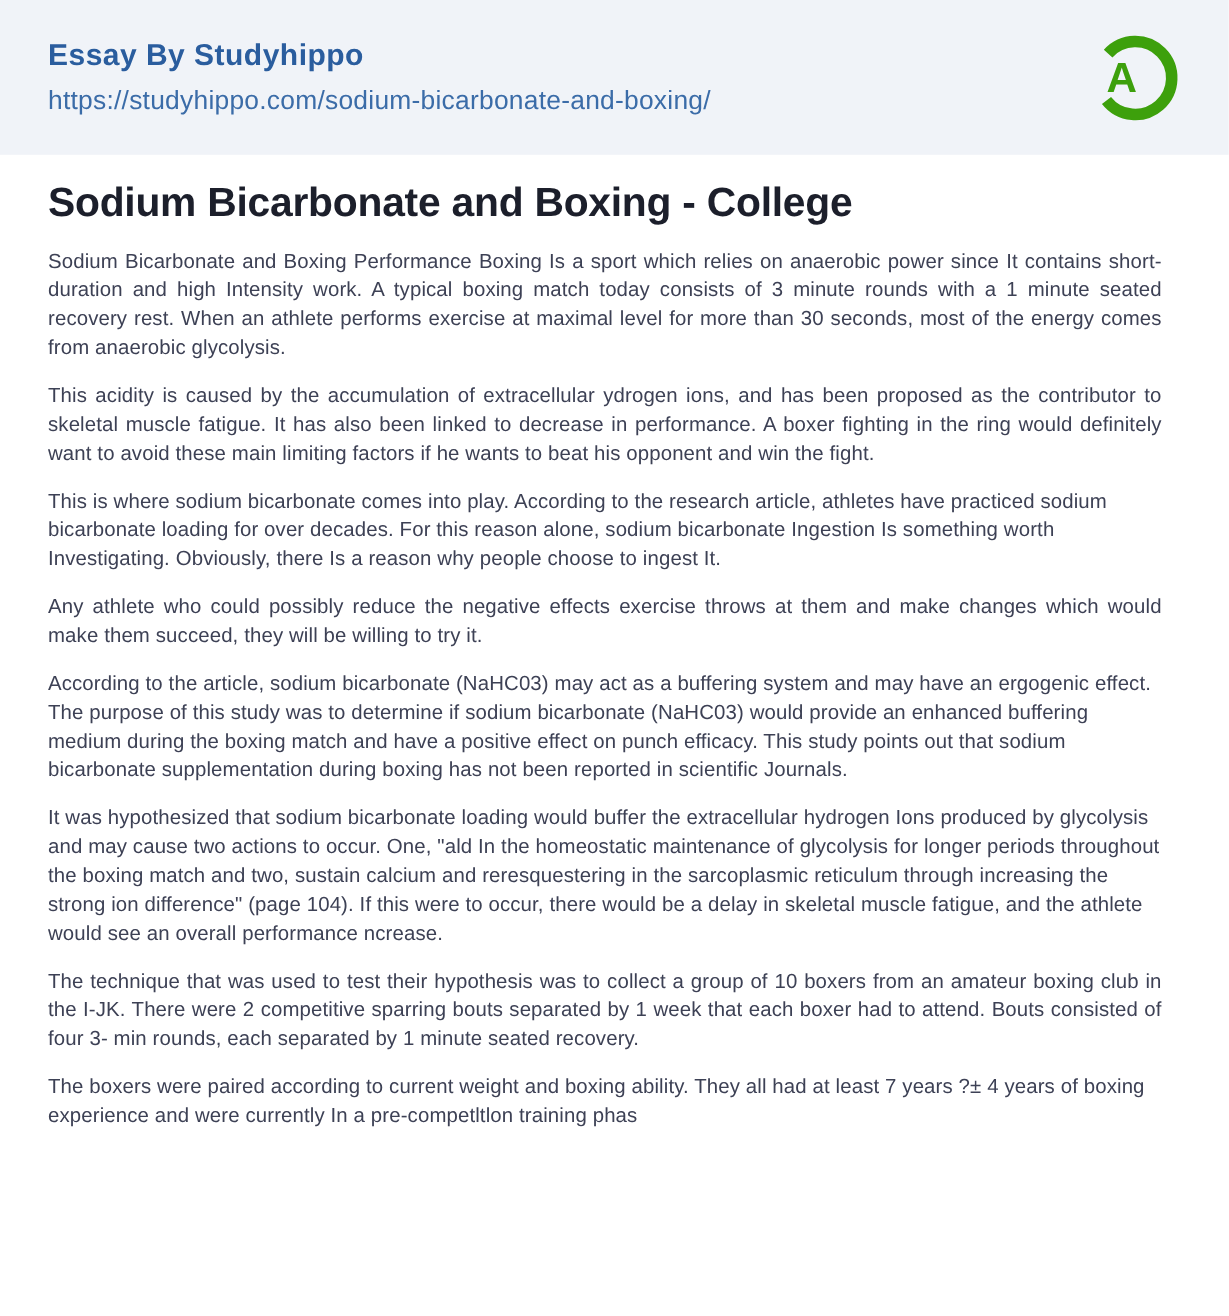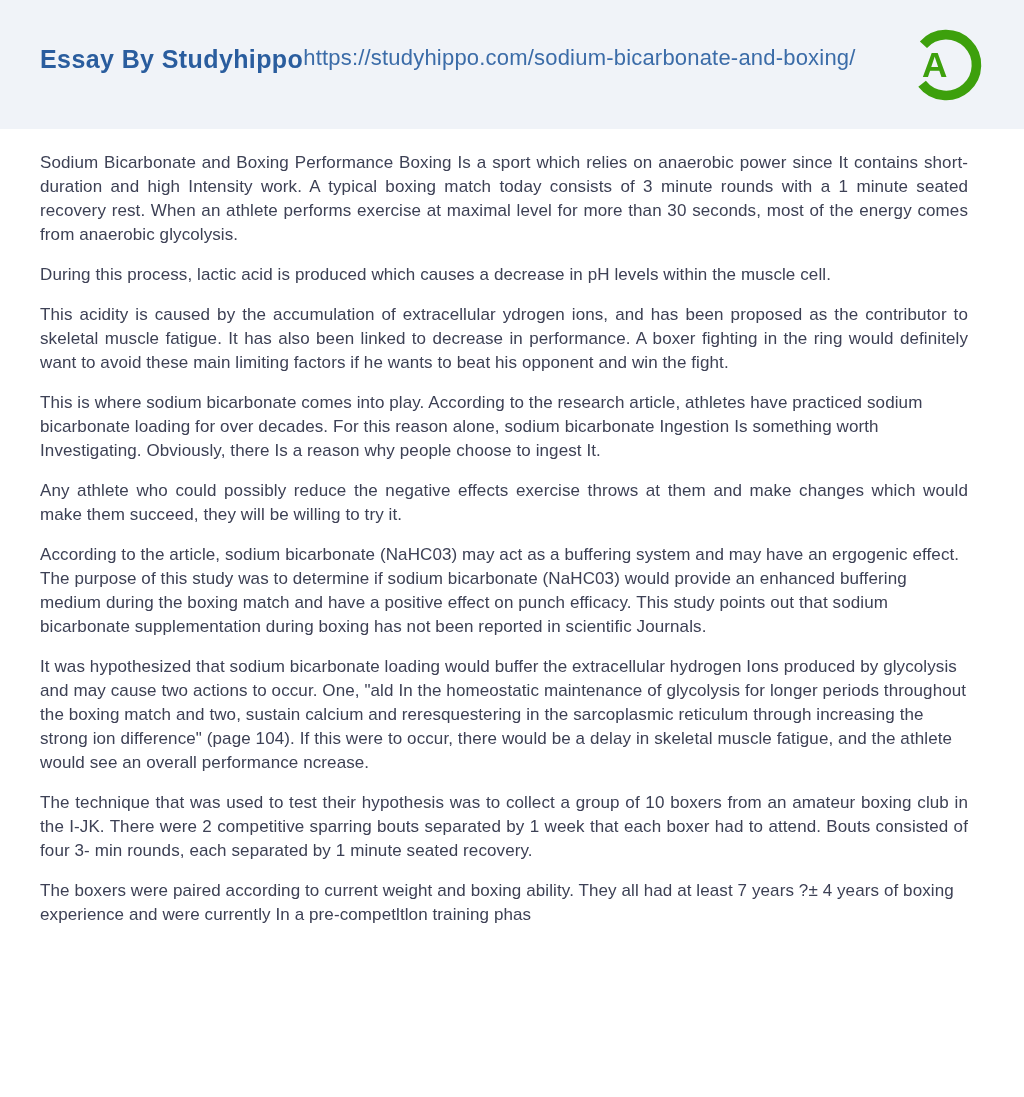"Essay By Studyhippo" .header-left { flex-direction: row -> column }
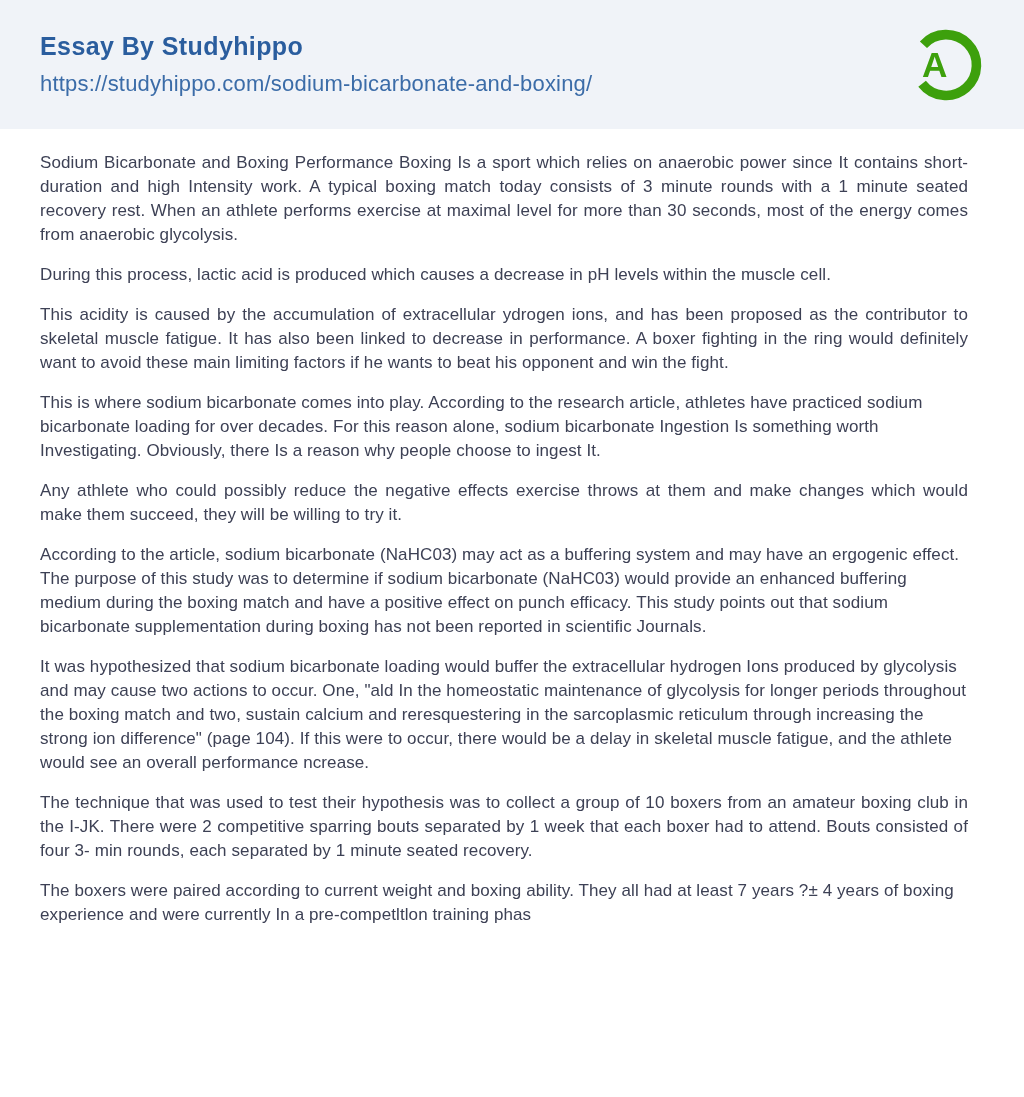"Sodium Bicarbonate and Boxing -" h1 { html: none -> <h1>Sodium Bicarbonate and Boxing - College</h1> }
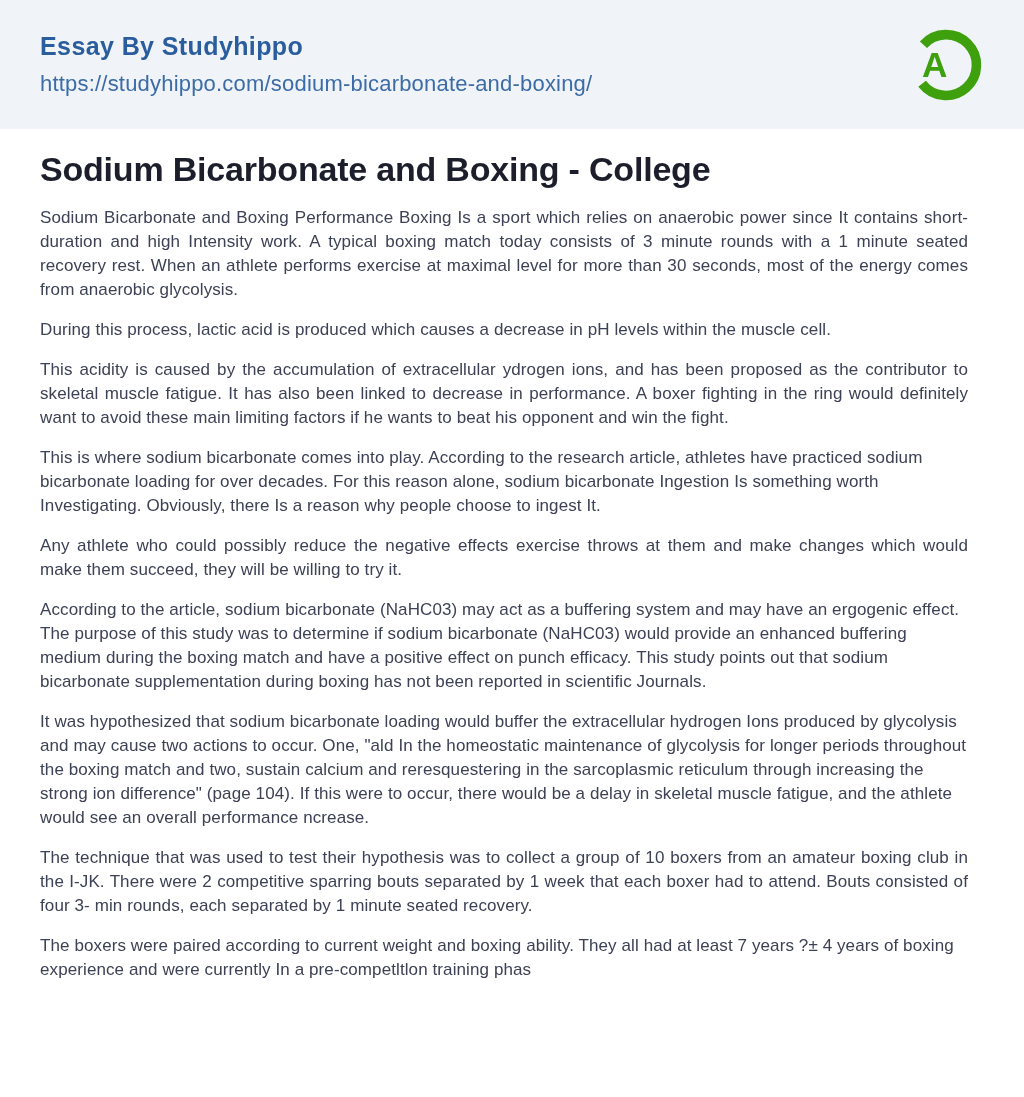"During this process, lactic acid" p.left { html: <p>During this process, lactic acid is produced which causes a decrease in pH levels within the muscle cell.</p> -> none }
